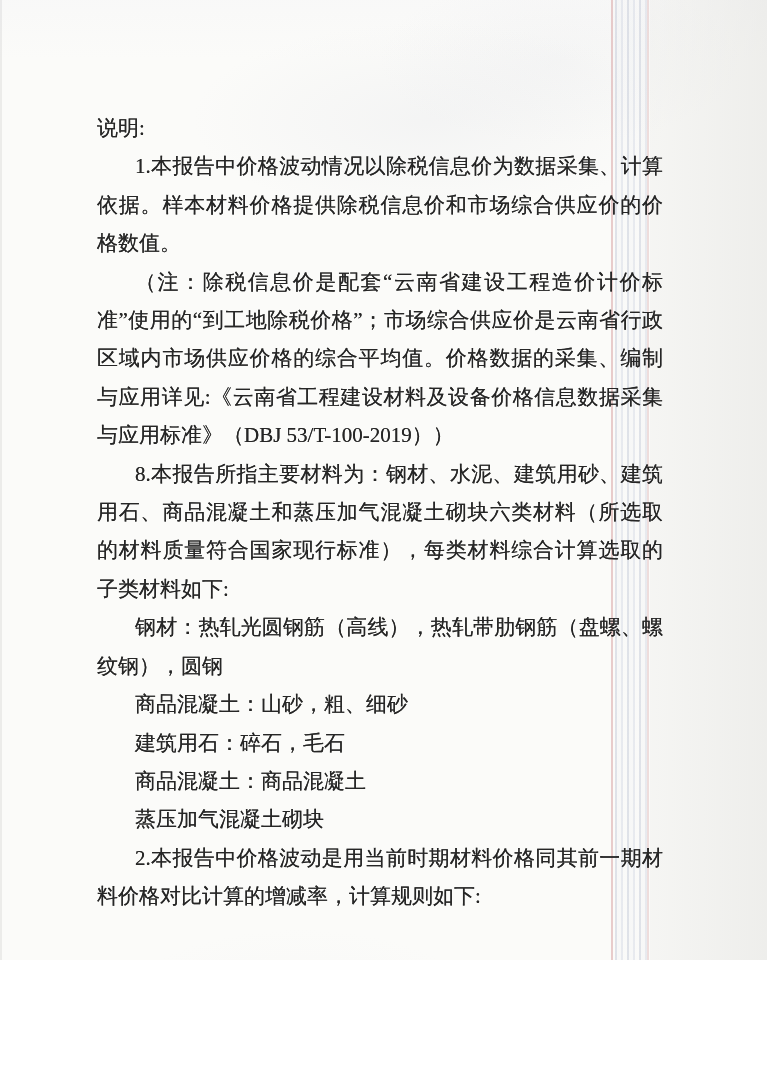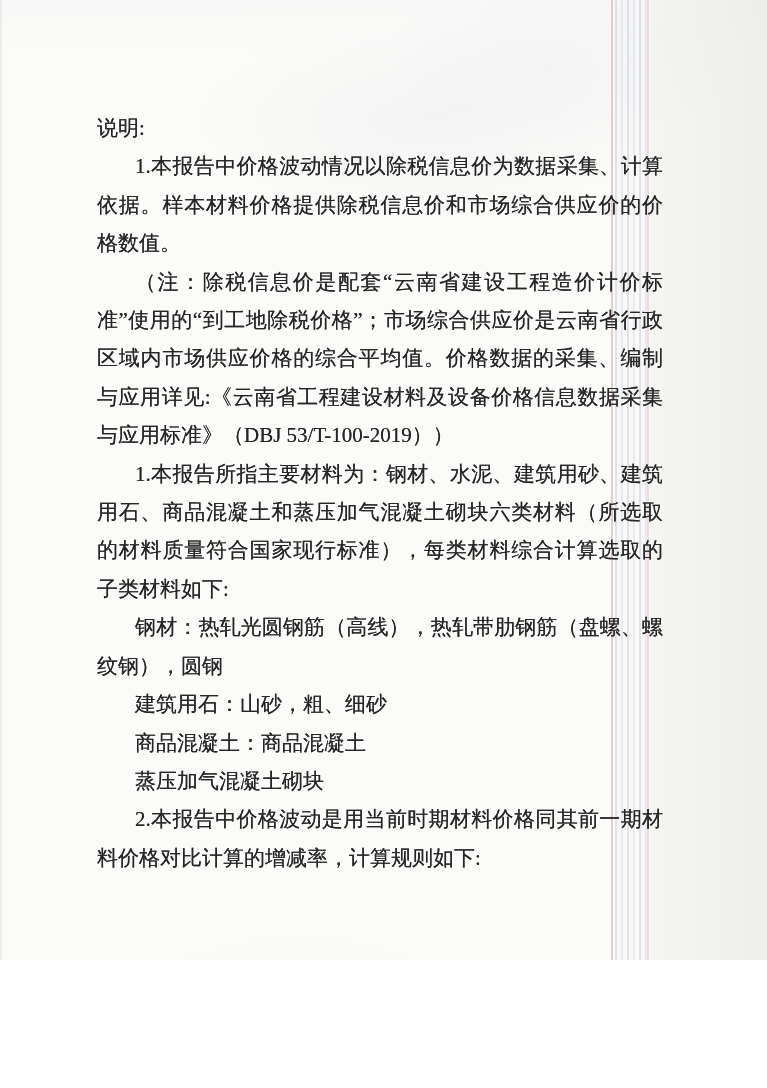"1.本报告所指主要材料为：钢材、水泥、建筑用砂、建筑用石、商品混凝土和蒸压加气混" p { text: 1 -> 8 }
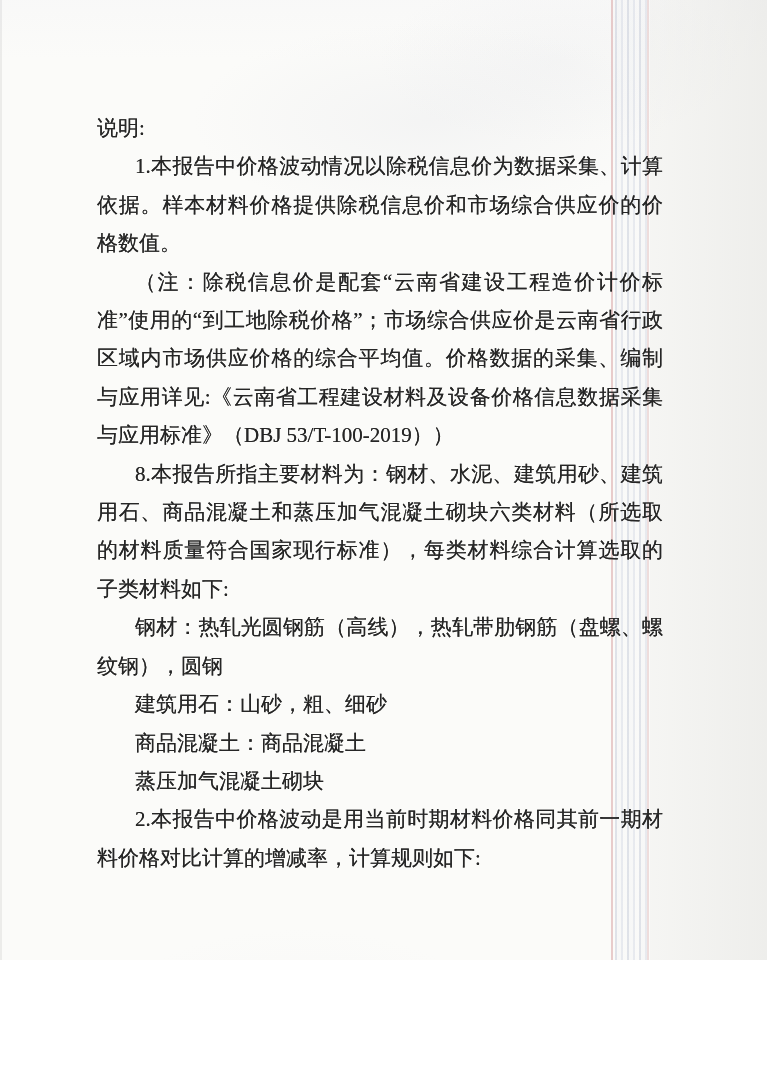"建筑用石：山砂，粗、细砂" p { text: 建筑用石 -> 商品混凝土 }
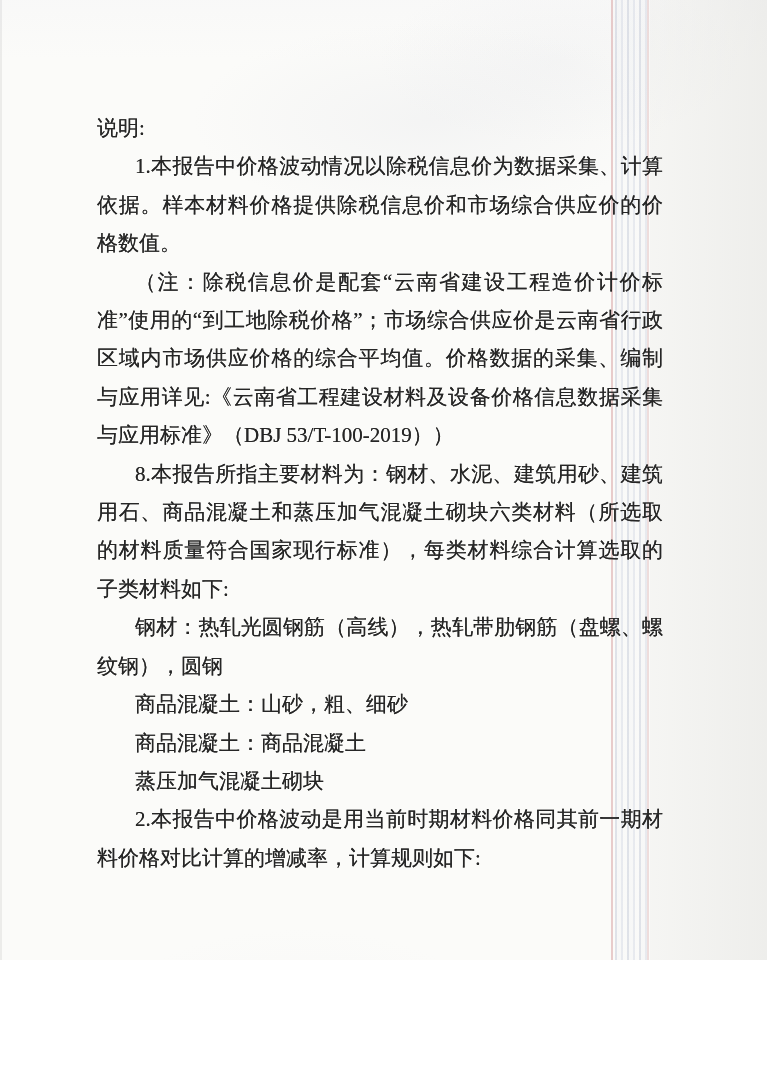"建筑用石：碎石，毛石" p { html: none -> <p>建筑用石：碎石，毛石</p> }
